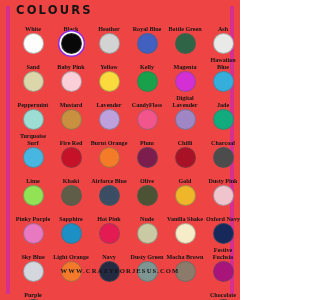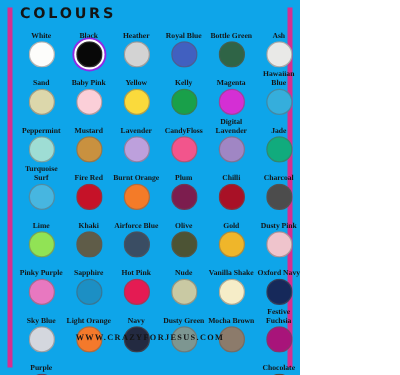"COLOURS" #chart-page { background: #0ea5e9 -> #ef4444 }
